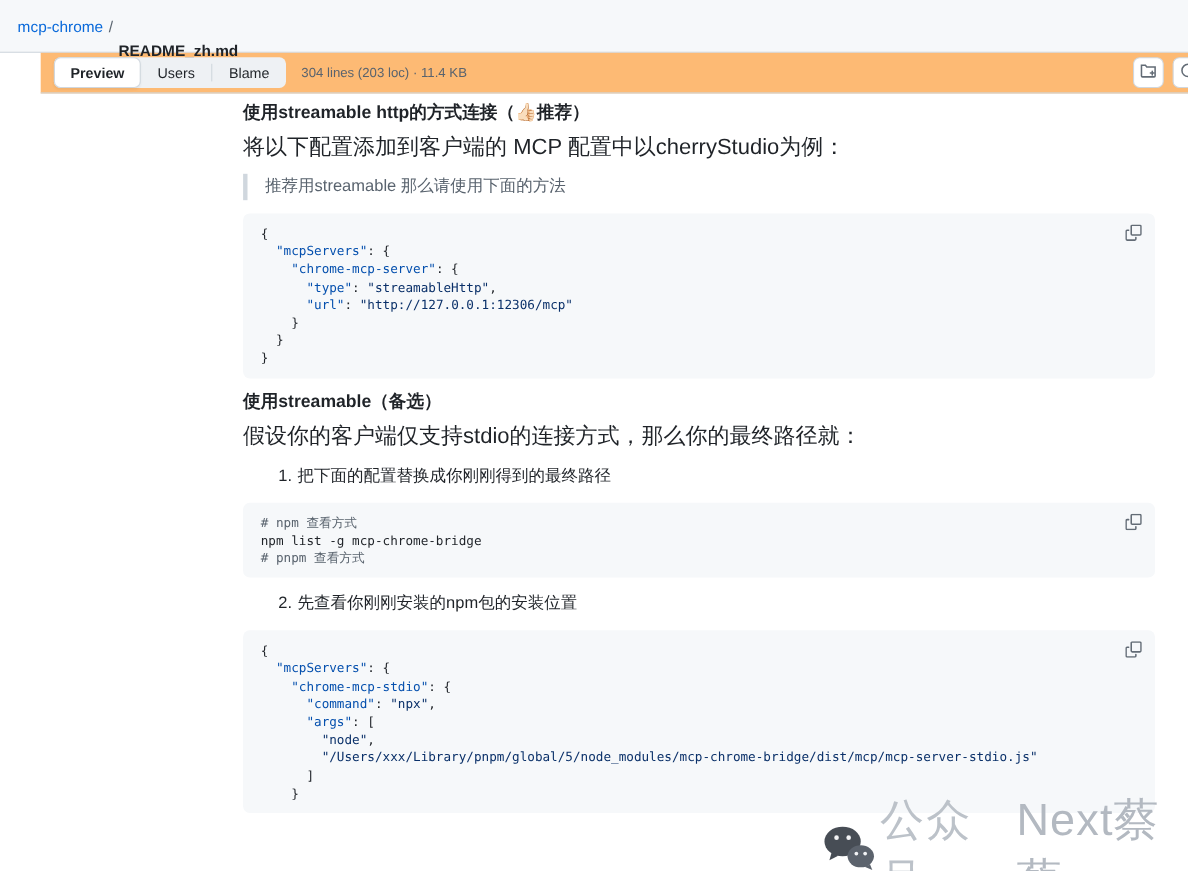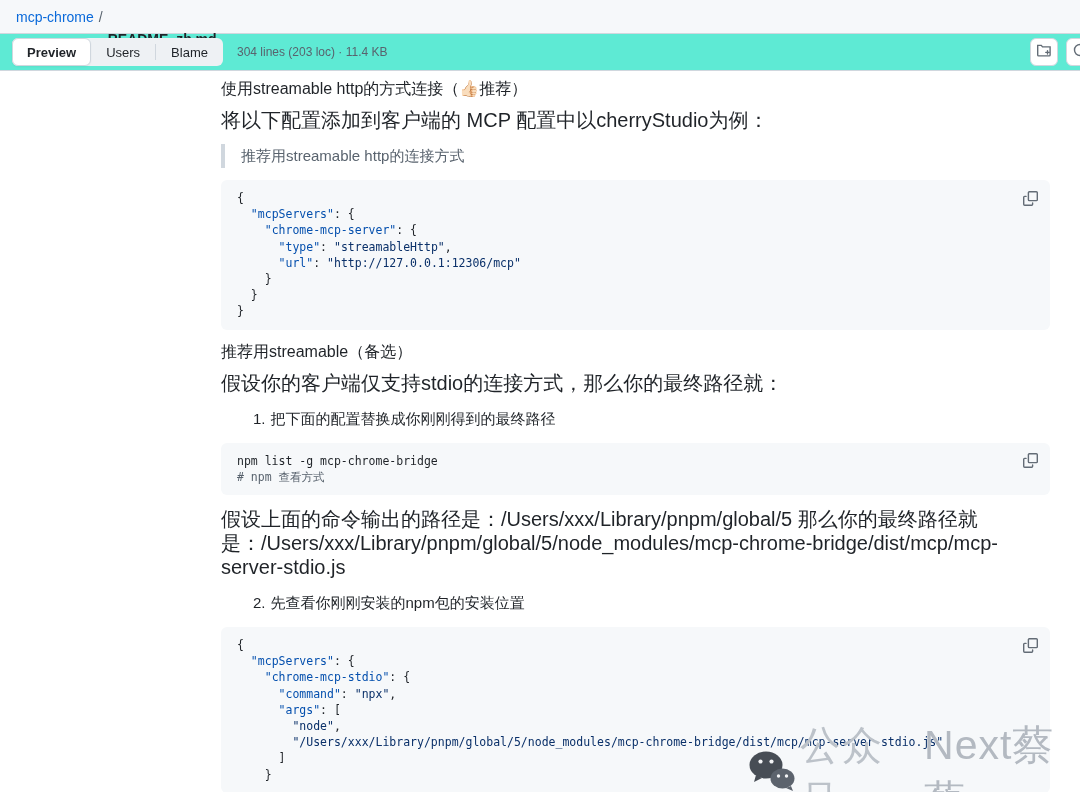"mcp-chrome" .crumb-bar { height: 34px -> 48px }
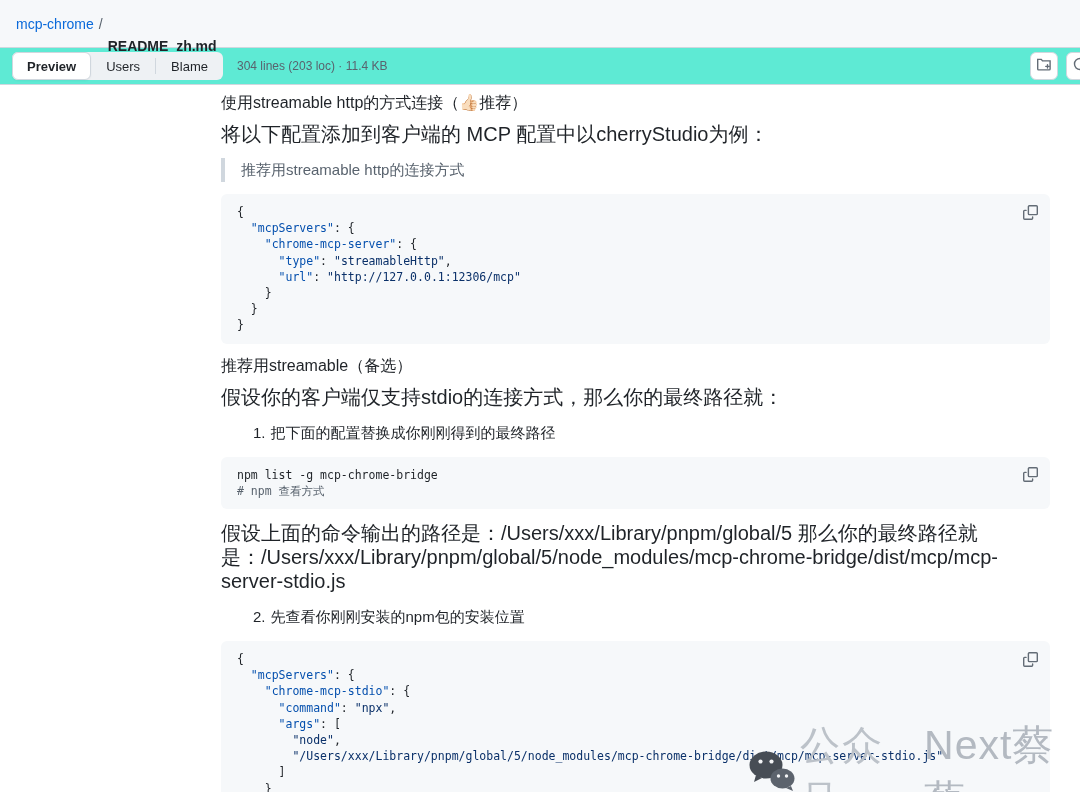"Preview" .file-header { background: #5eead4 -> #fdba74; margin-left: none -> 37px }
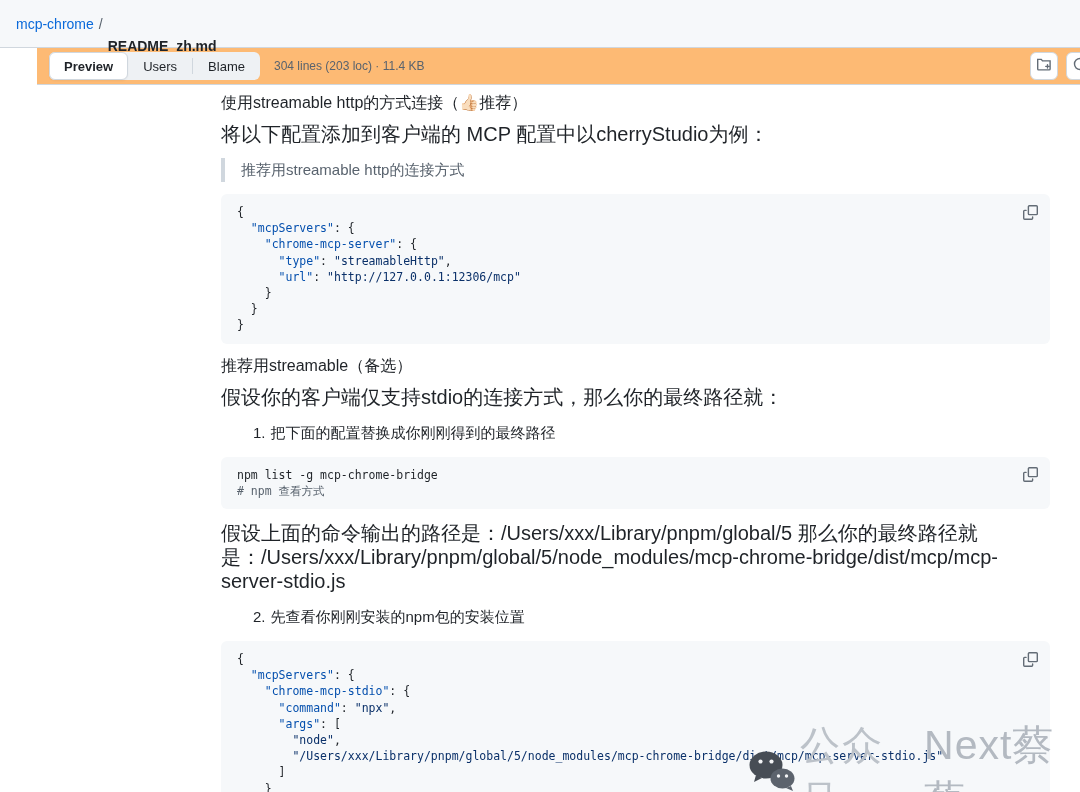"使用streamable http的方式连接（👍🏻推荐）" .md-h { font-weight: 400 -> 700 }
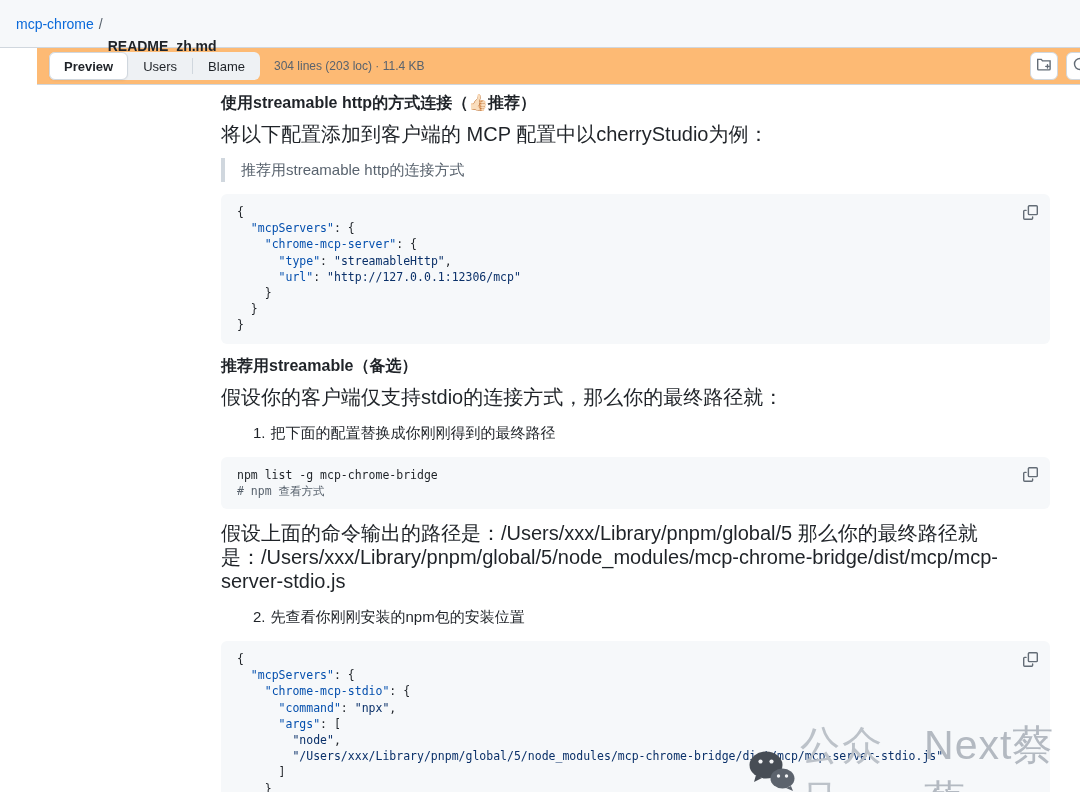"推荐用streamable http的连接方式" div.md-quote { text: http的连接方式 -> 那么请使用下面的方法 }
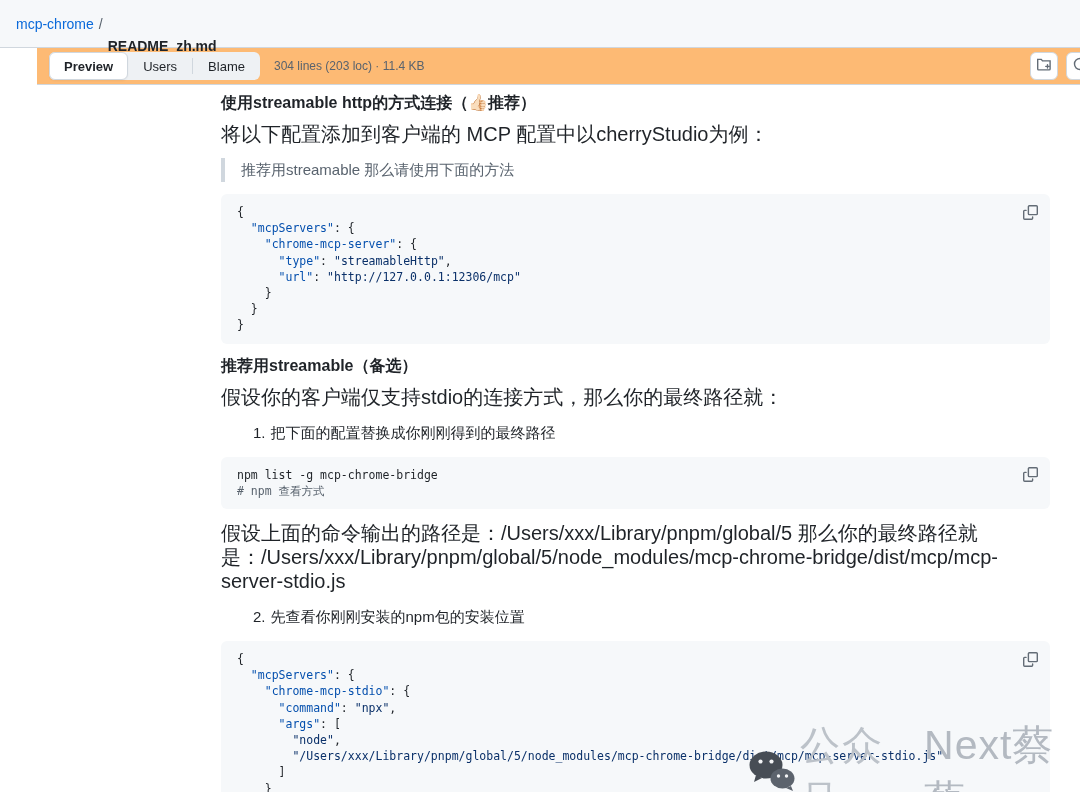"推荐用streamable（备选）" div.md-h { text: 推荐 -> 使 }
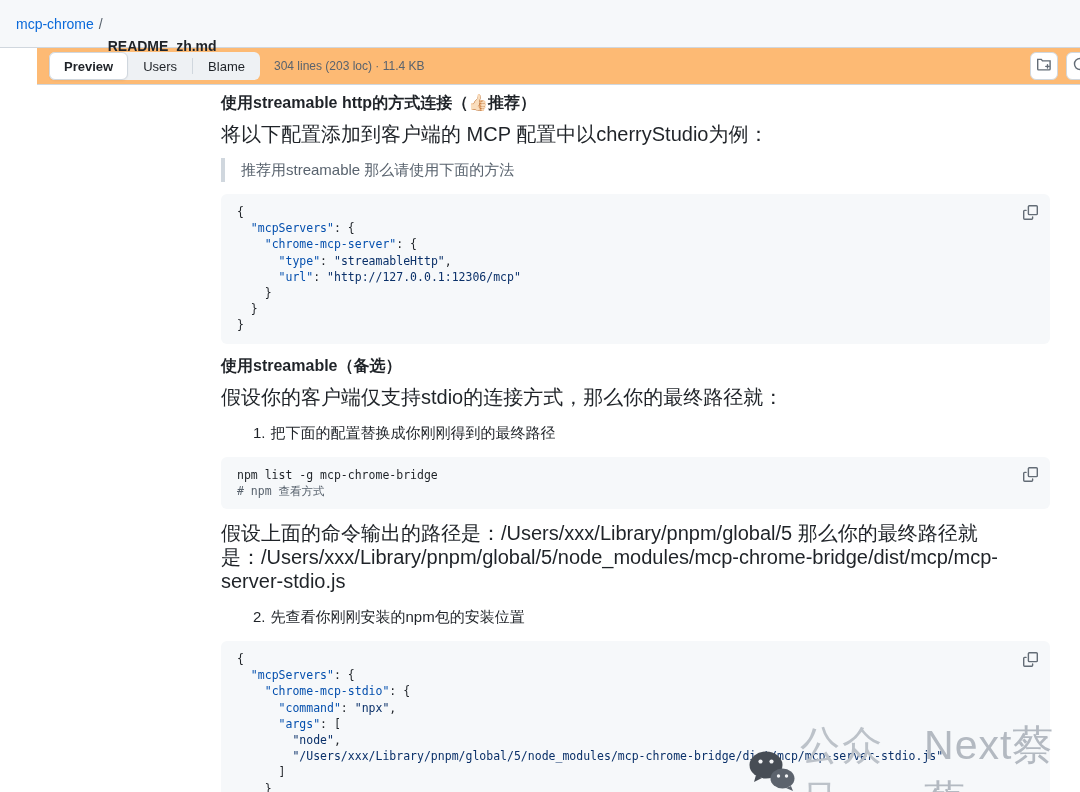"npm list -g mcp-chrome-bridge" div.code-line { order: before "# npm 查看方式" -> after "# npm 查看方式" }
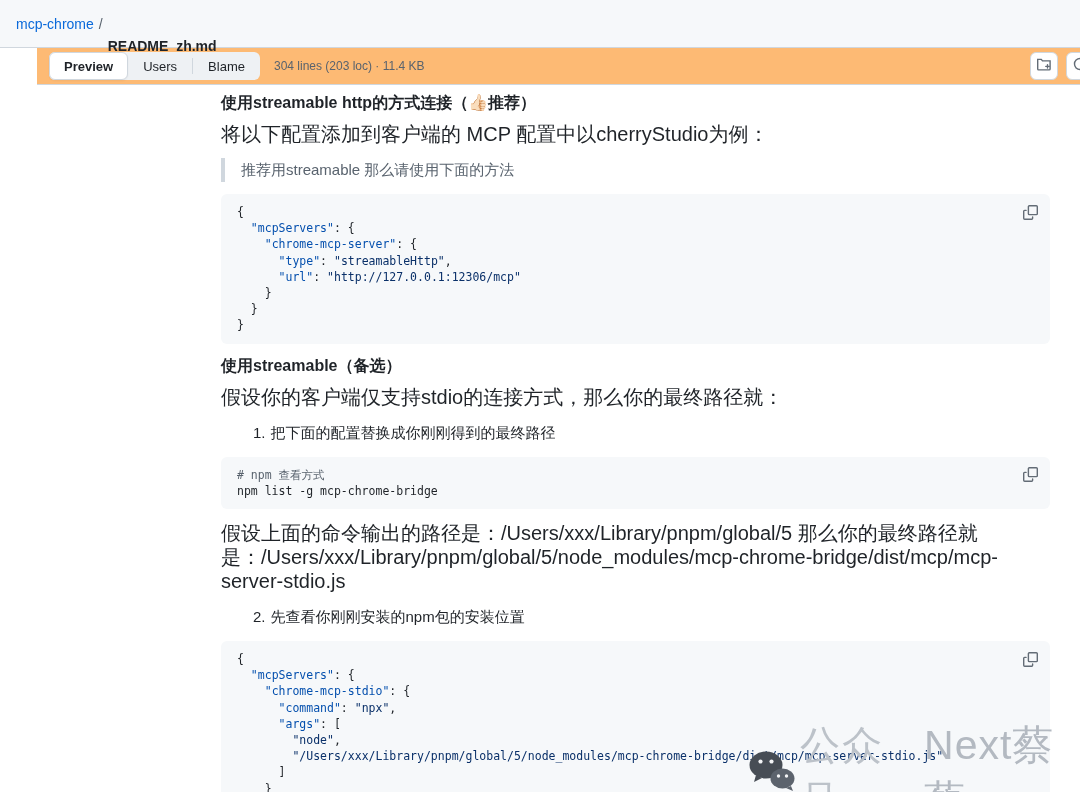"# pnpm 查看方式" div.code-line { html: none -> <div><span># pnpm 查看方式</span></div> }
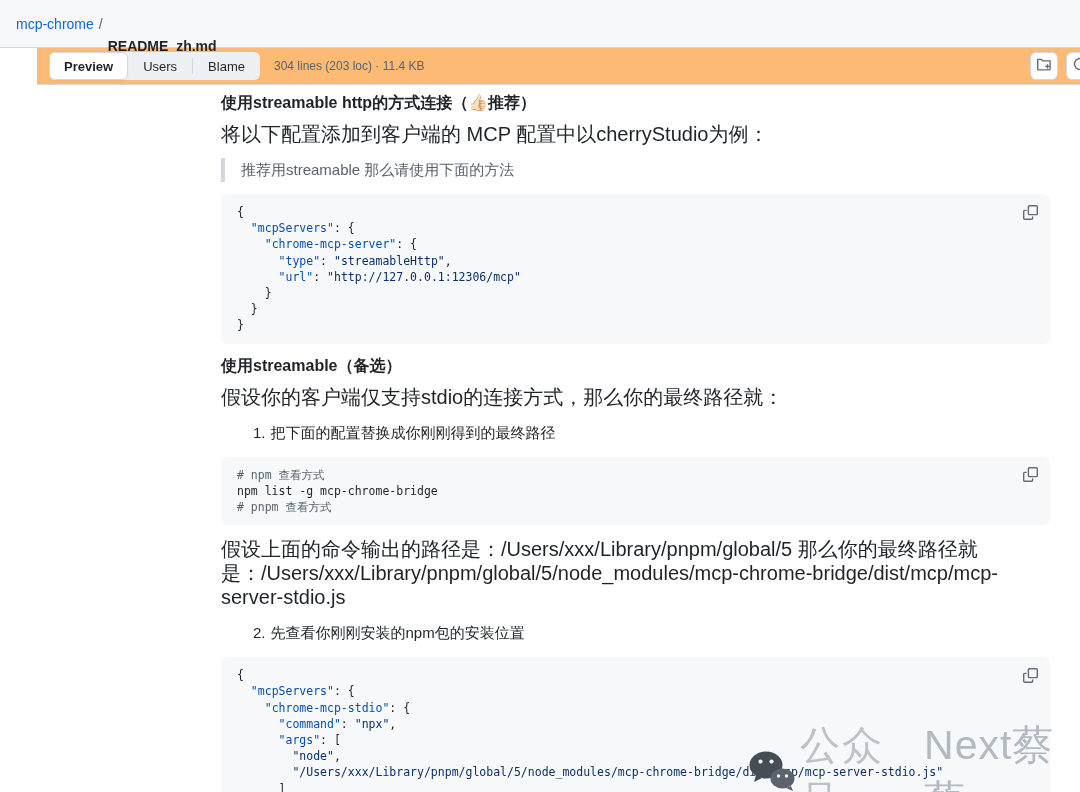"假设上面的命令输出的路径是：/Users/xxx/Library/pnpm/gl" div.md-p { html: <div> <span>假设上面的命令输出的路径是：/Users/xxx/Library/pnpm/global/5 那么你的最终路径就</span><br> <span>是：/Users/xxx/Library/pnpm/global/5/node_modules/mcp-chrome-bridge/dist/mcp/mcp-server-stdio.js</span> </div> -> none }
